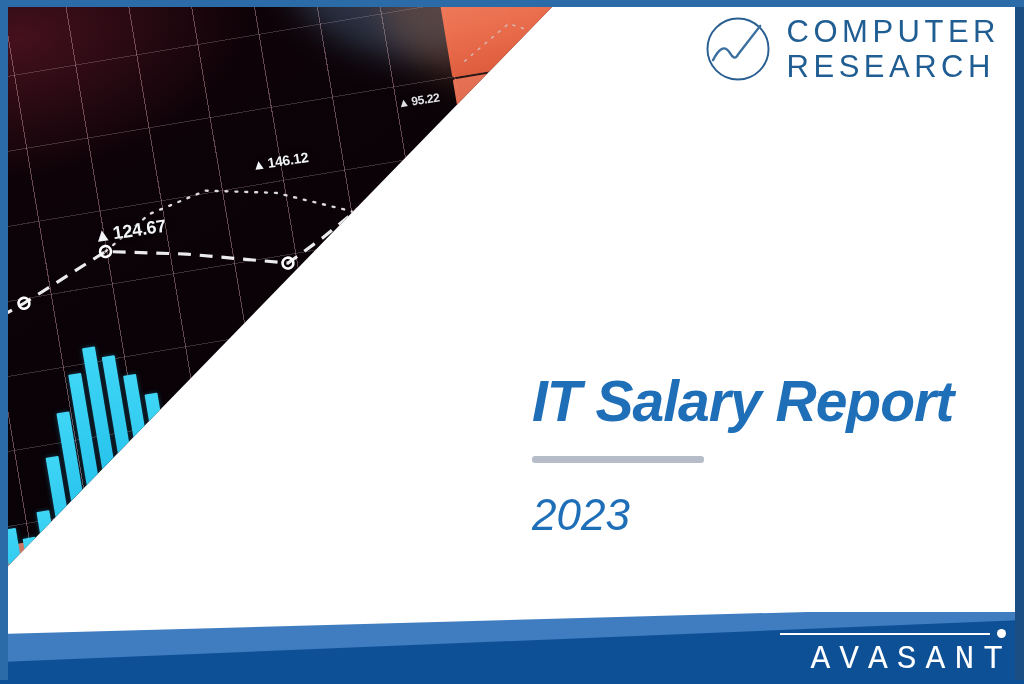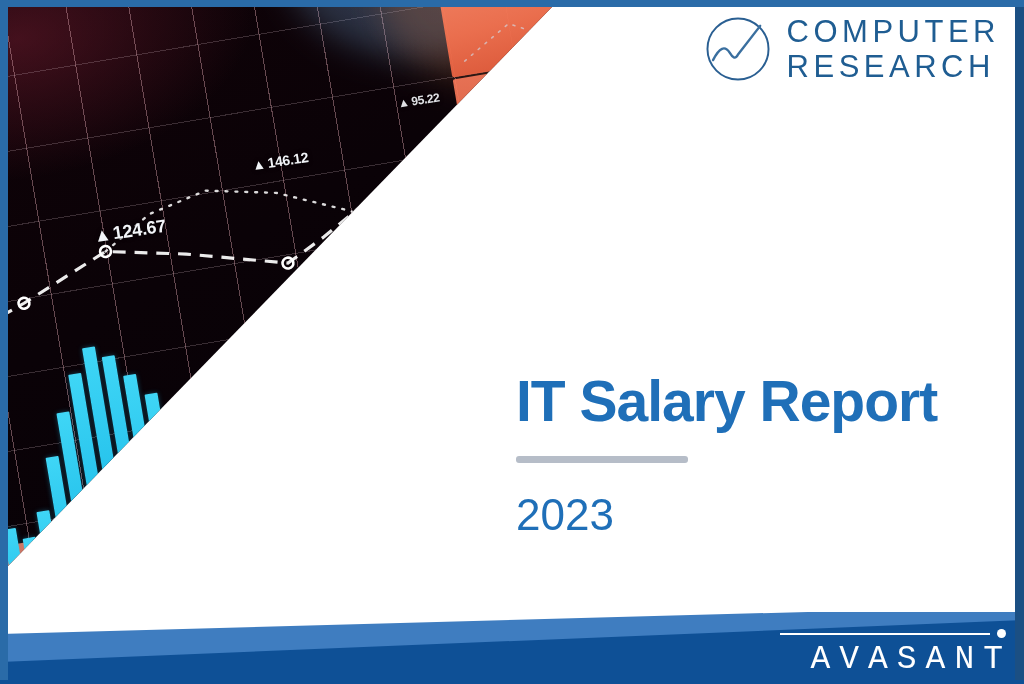"IT Salary Report" .title-wrap { font-style: none -> italic; left: 516px -> 532px }
